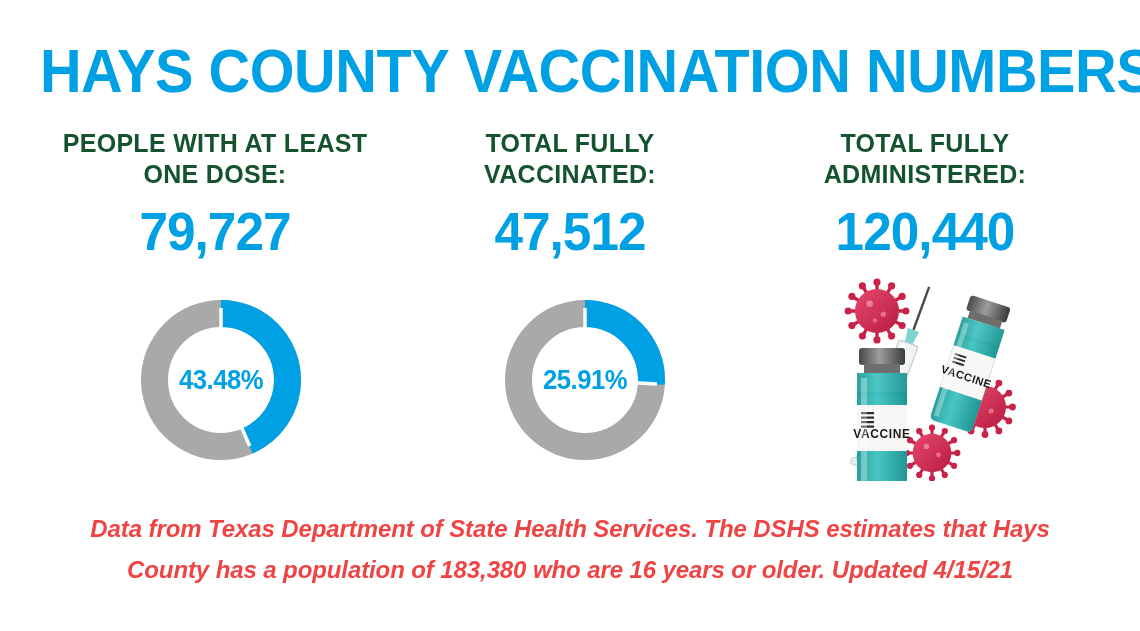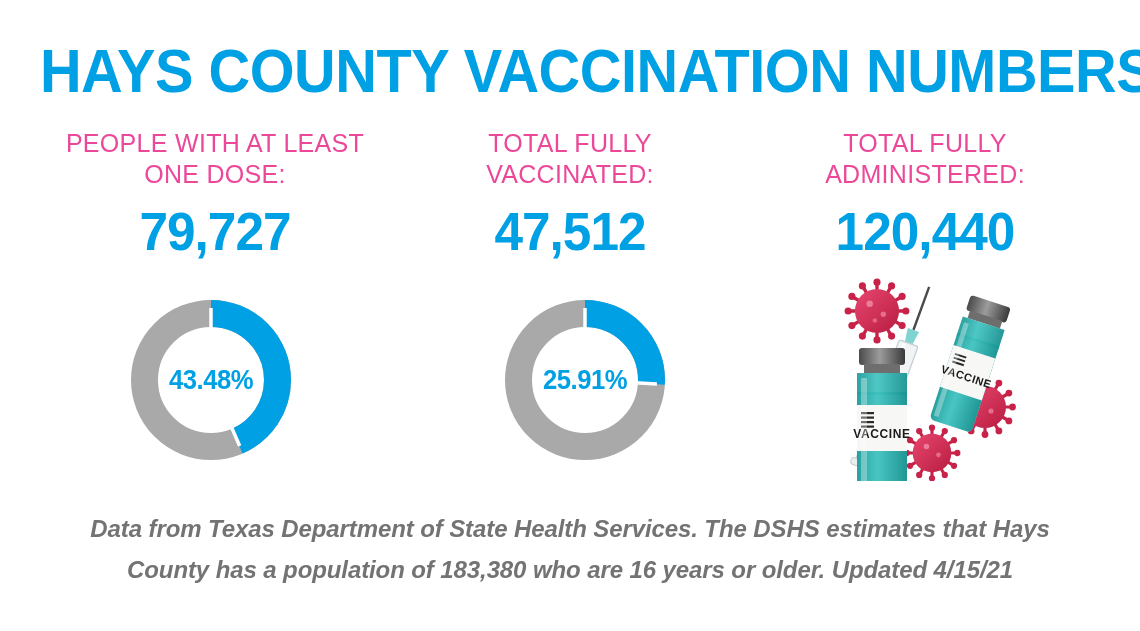"PEOPLE WITH AT LEAST" .col-label { color: #ec4899 -> #14532d; font-weight: normal -> bold }
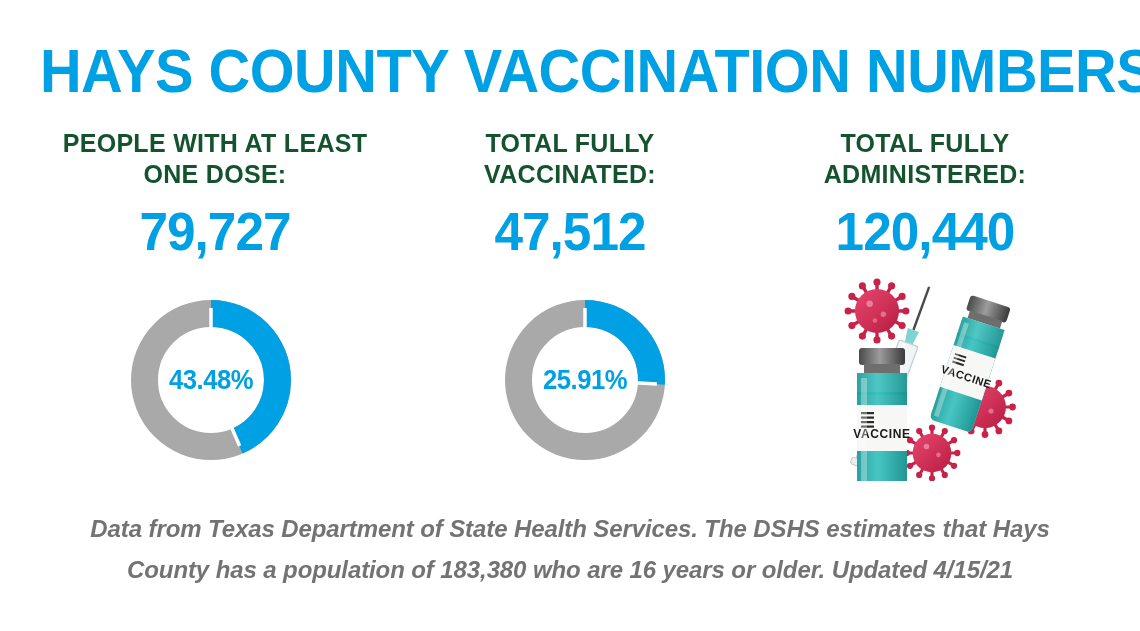"43.48%" #donut-wrap-0 { left: 131px -> 141px }
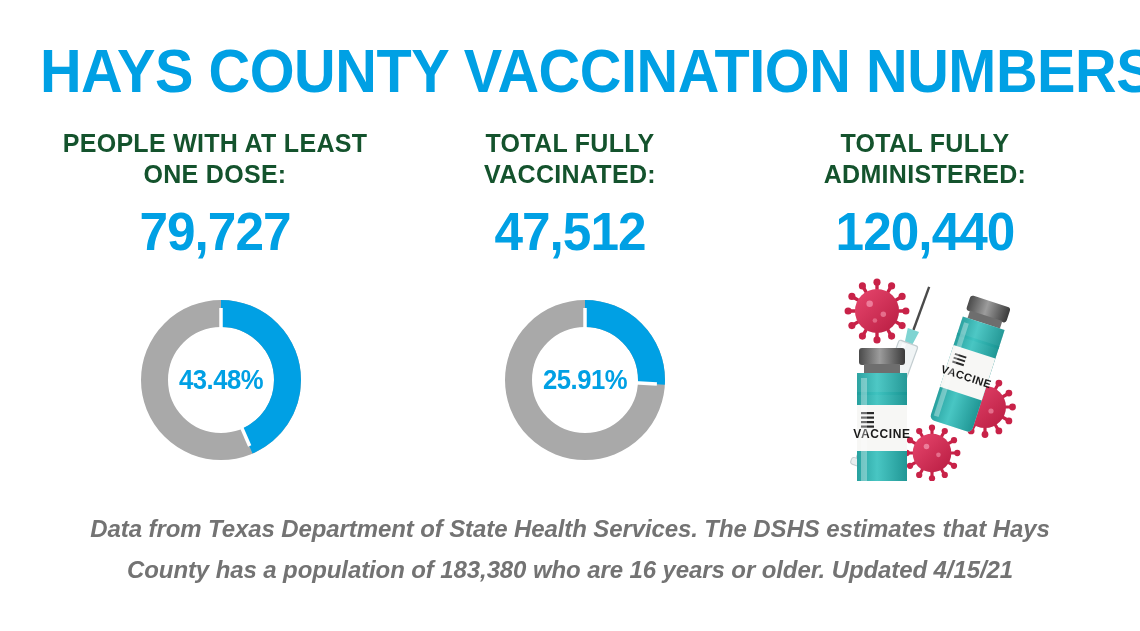"Data from Texas Department of" #footnote { color: #737373 -> #ef4444 }
